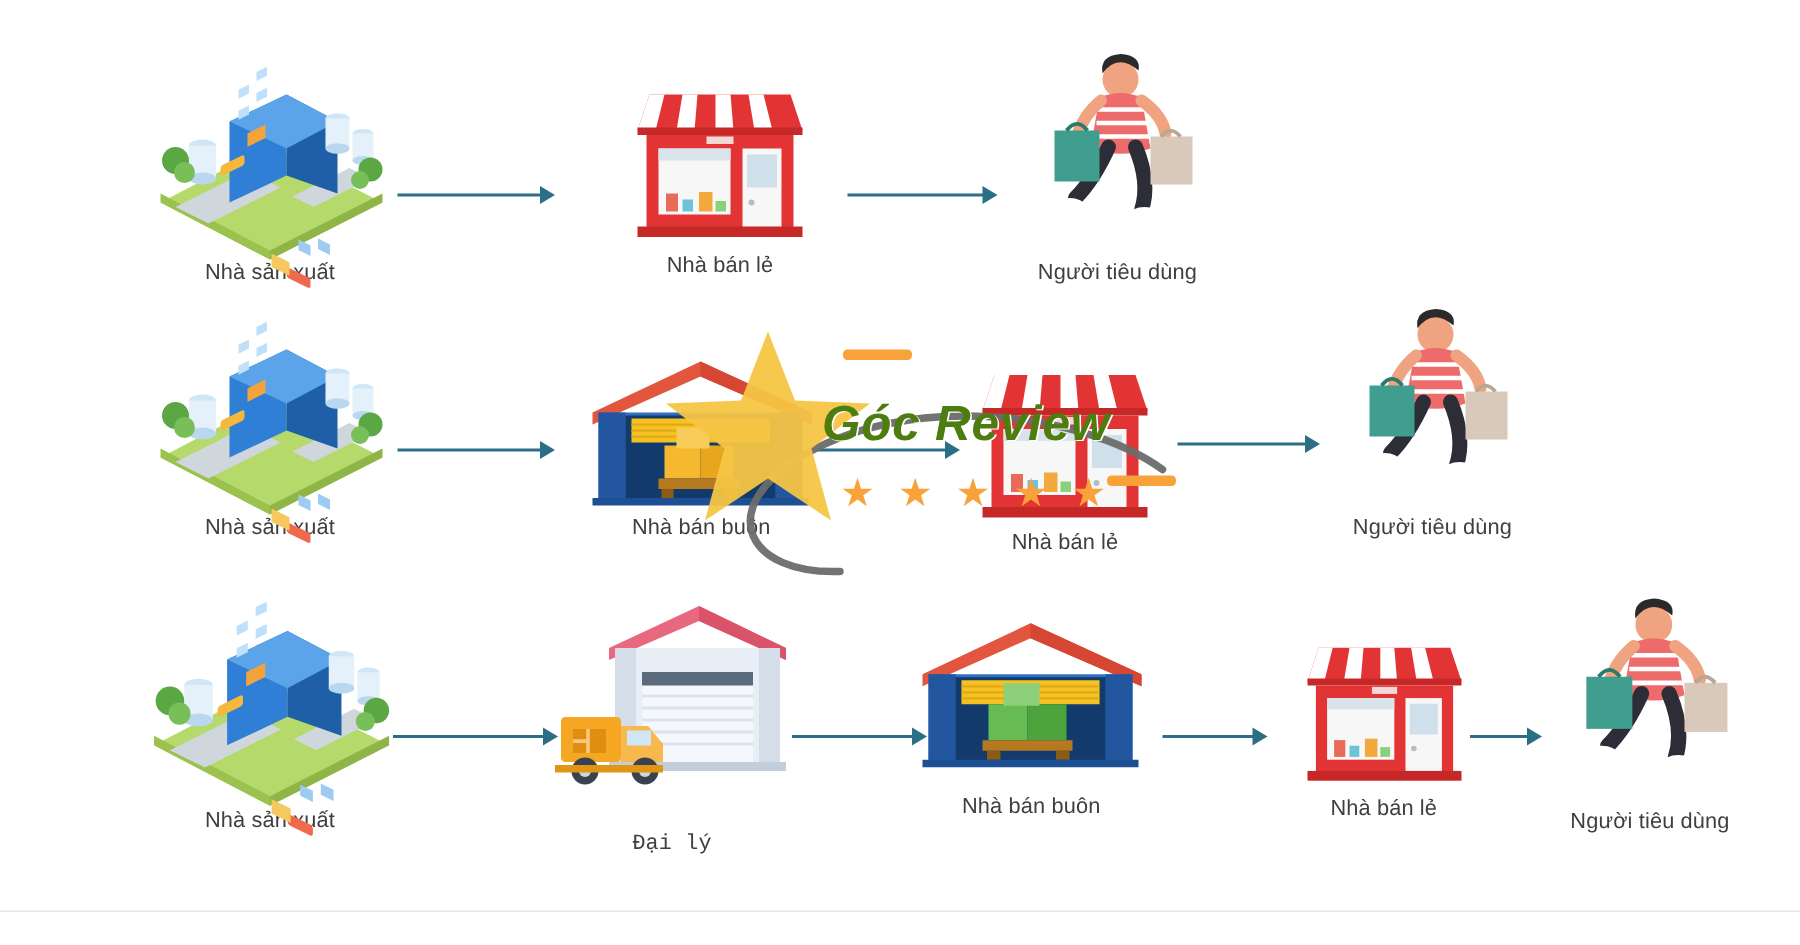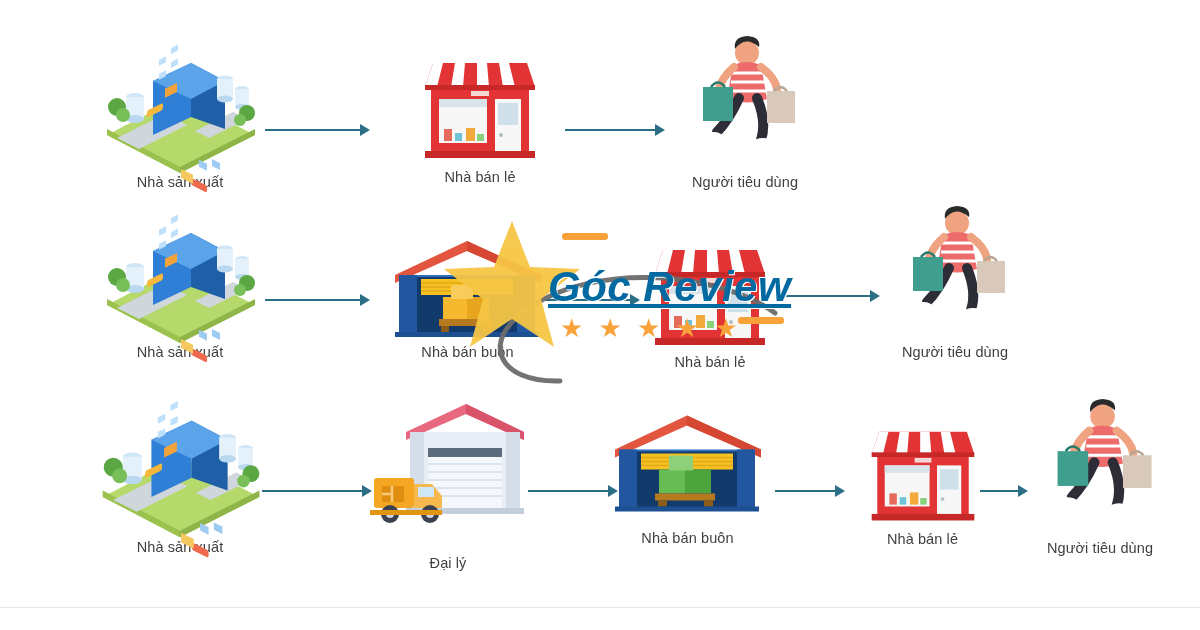"Góc Review" .wm-text { color: #0369a1 -> #4d7c0f; font-size: 42px -> 33px; text-decoration: underline -> none }
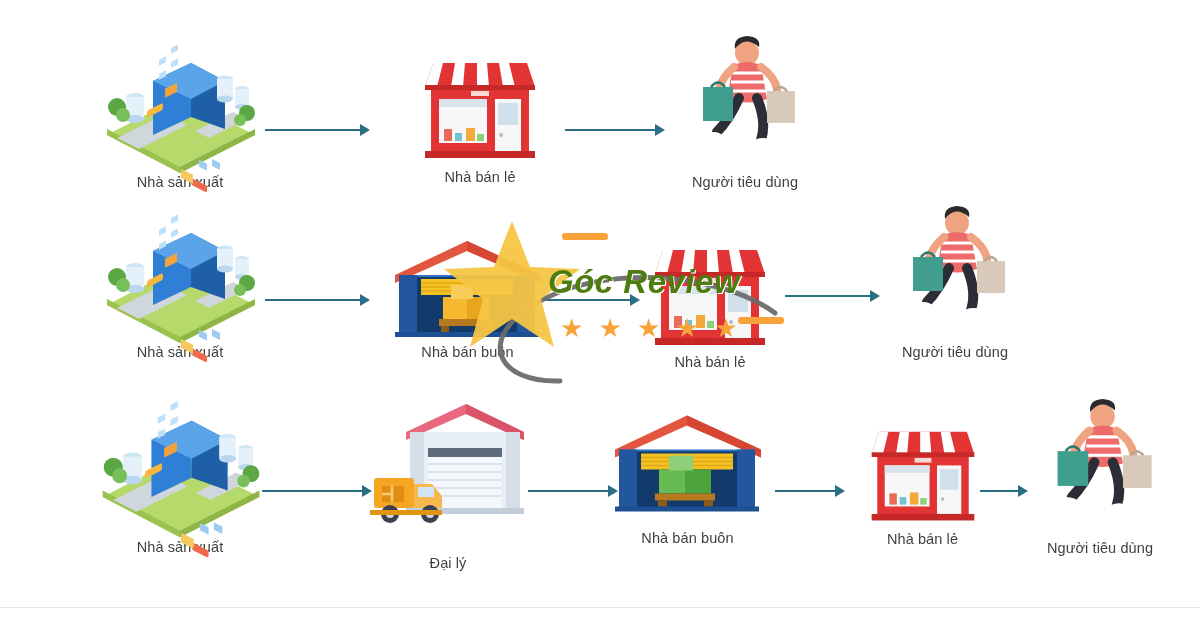"Đại lý" div.node { font-family: none -> Liberation Mono, monospace }
